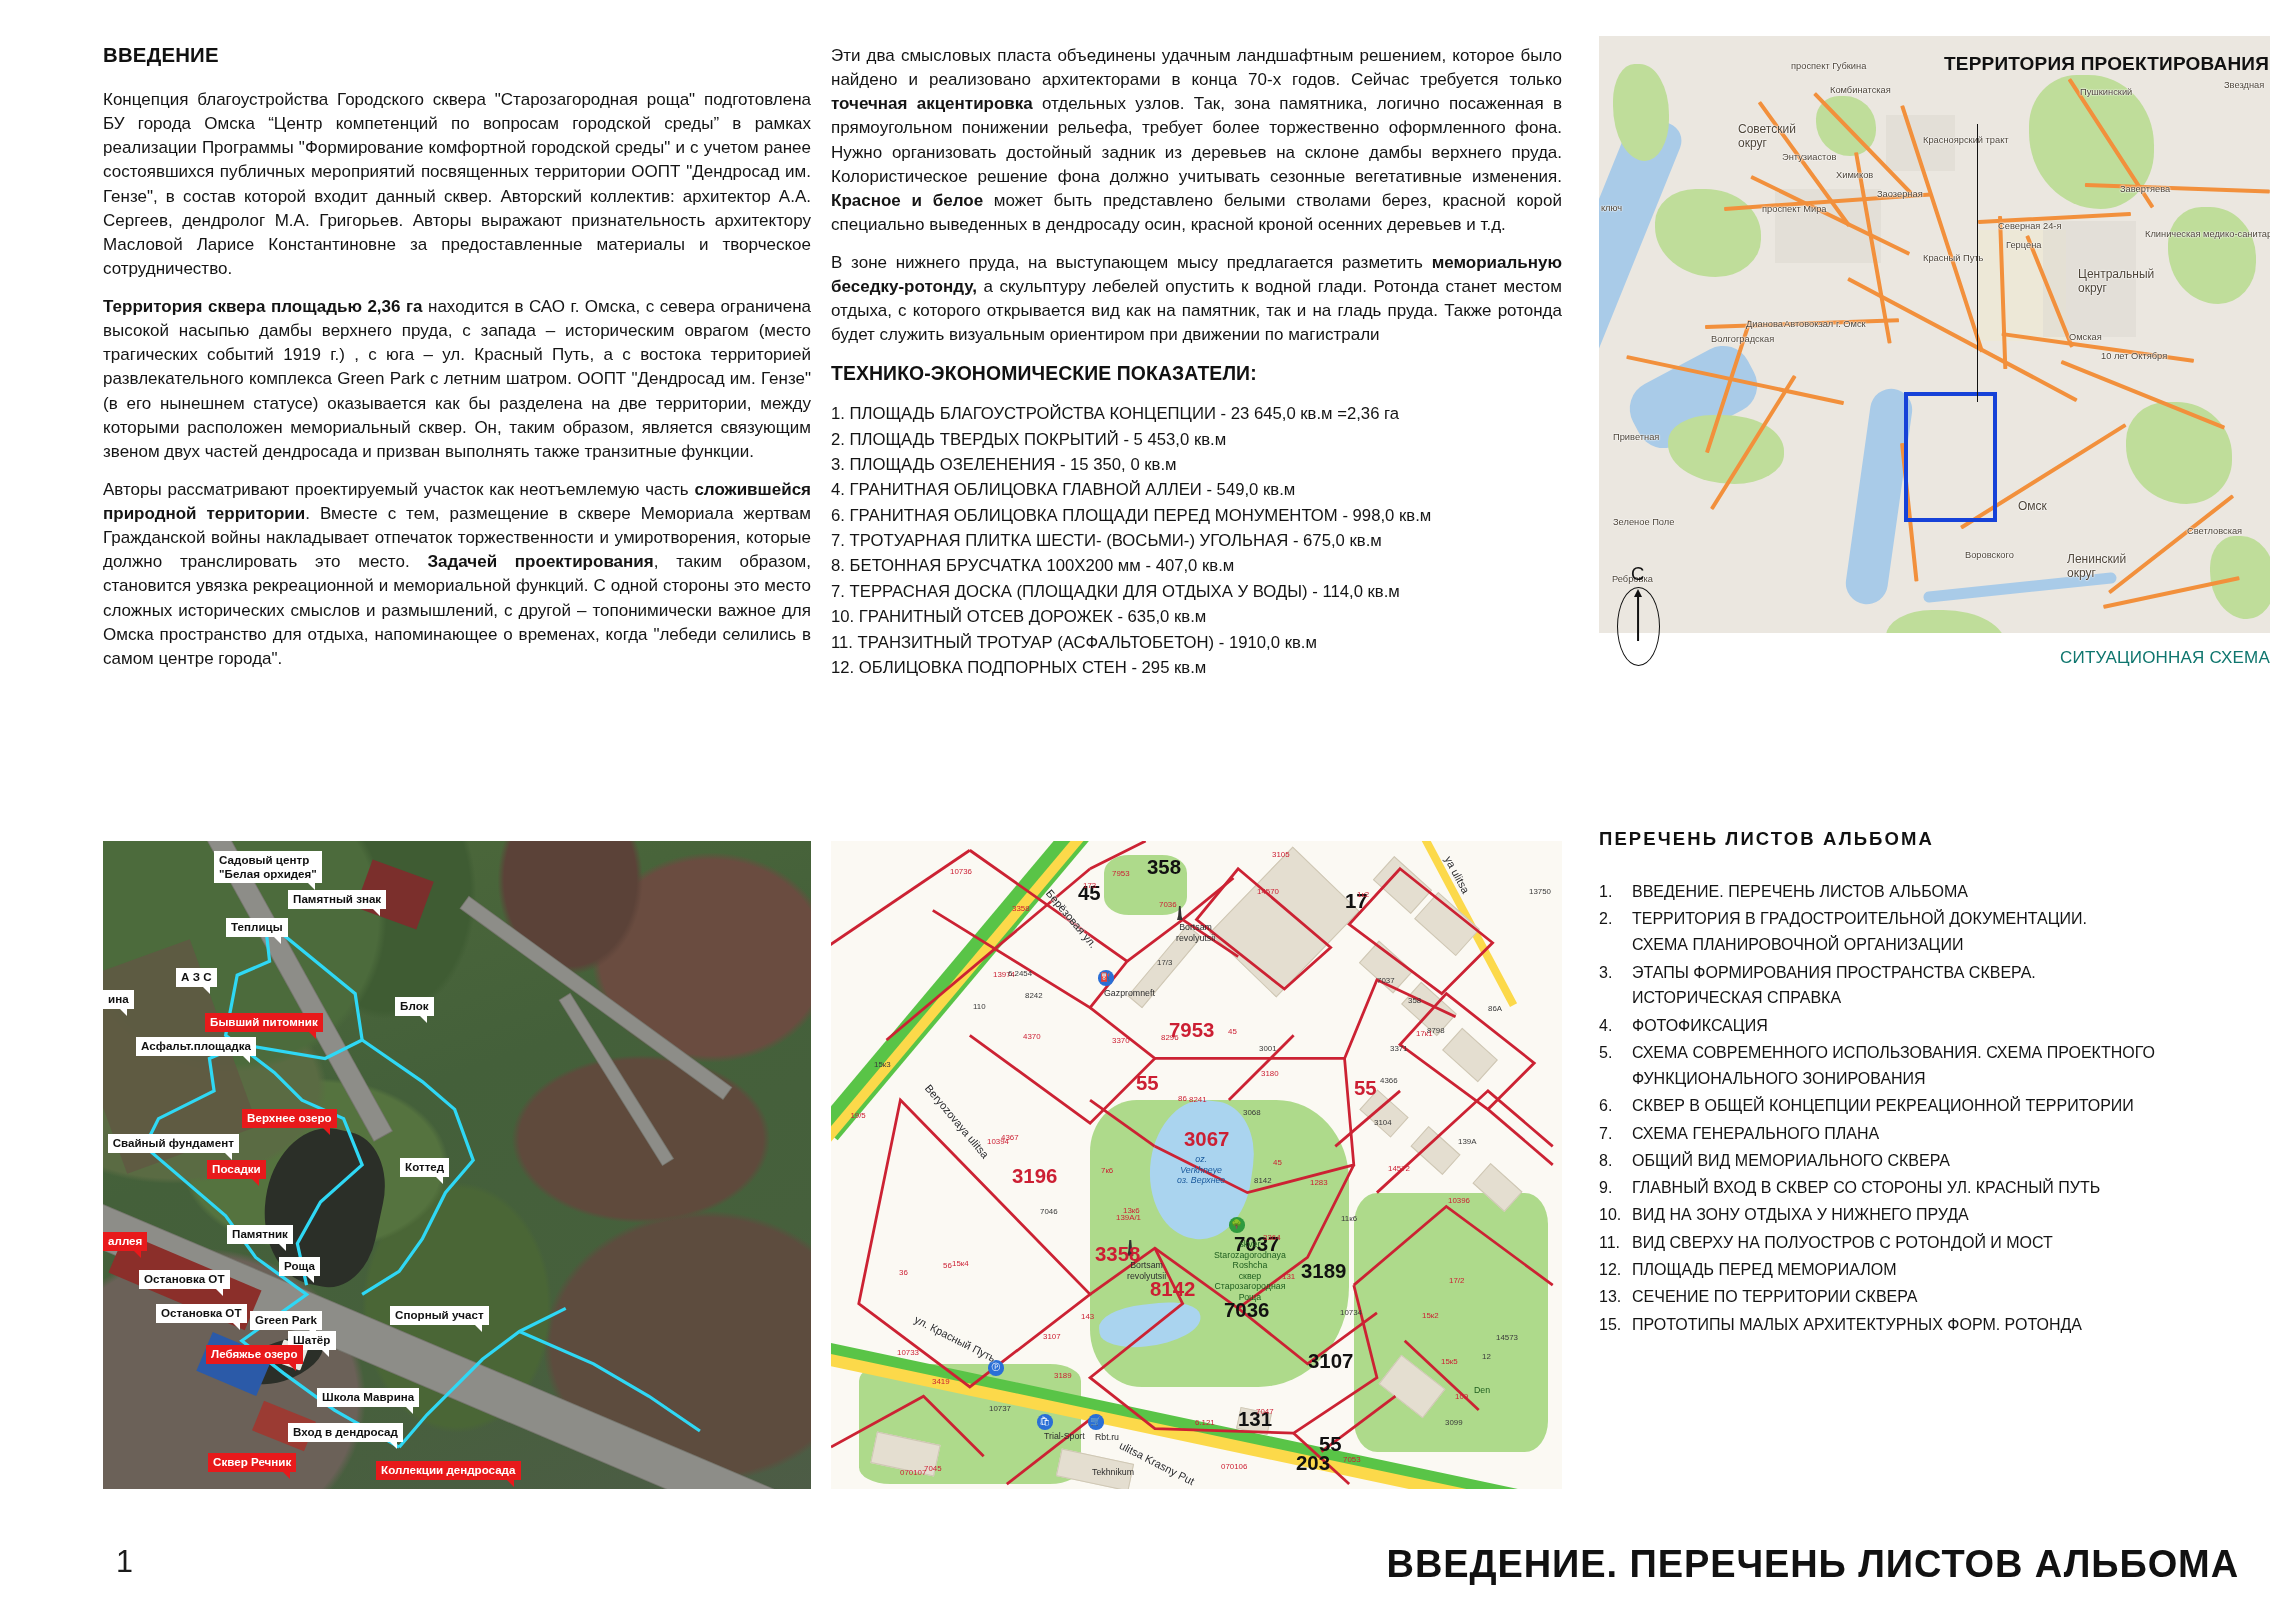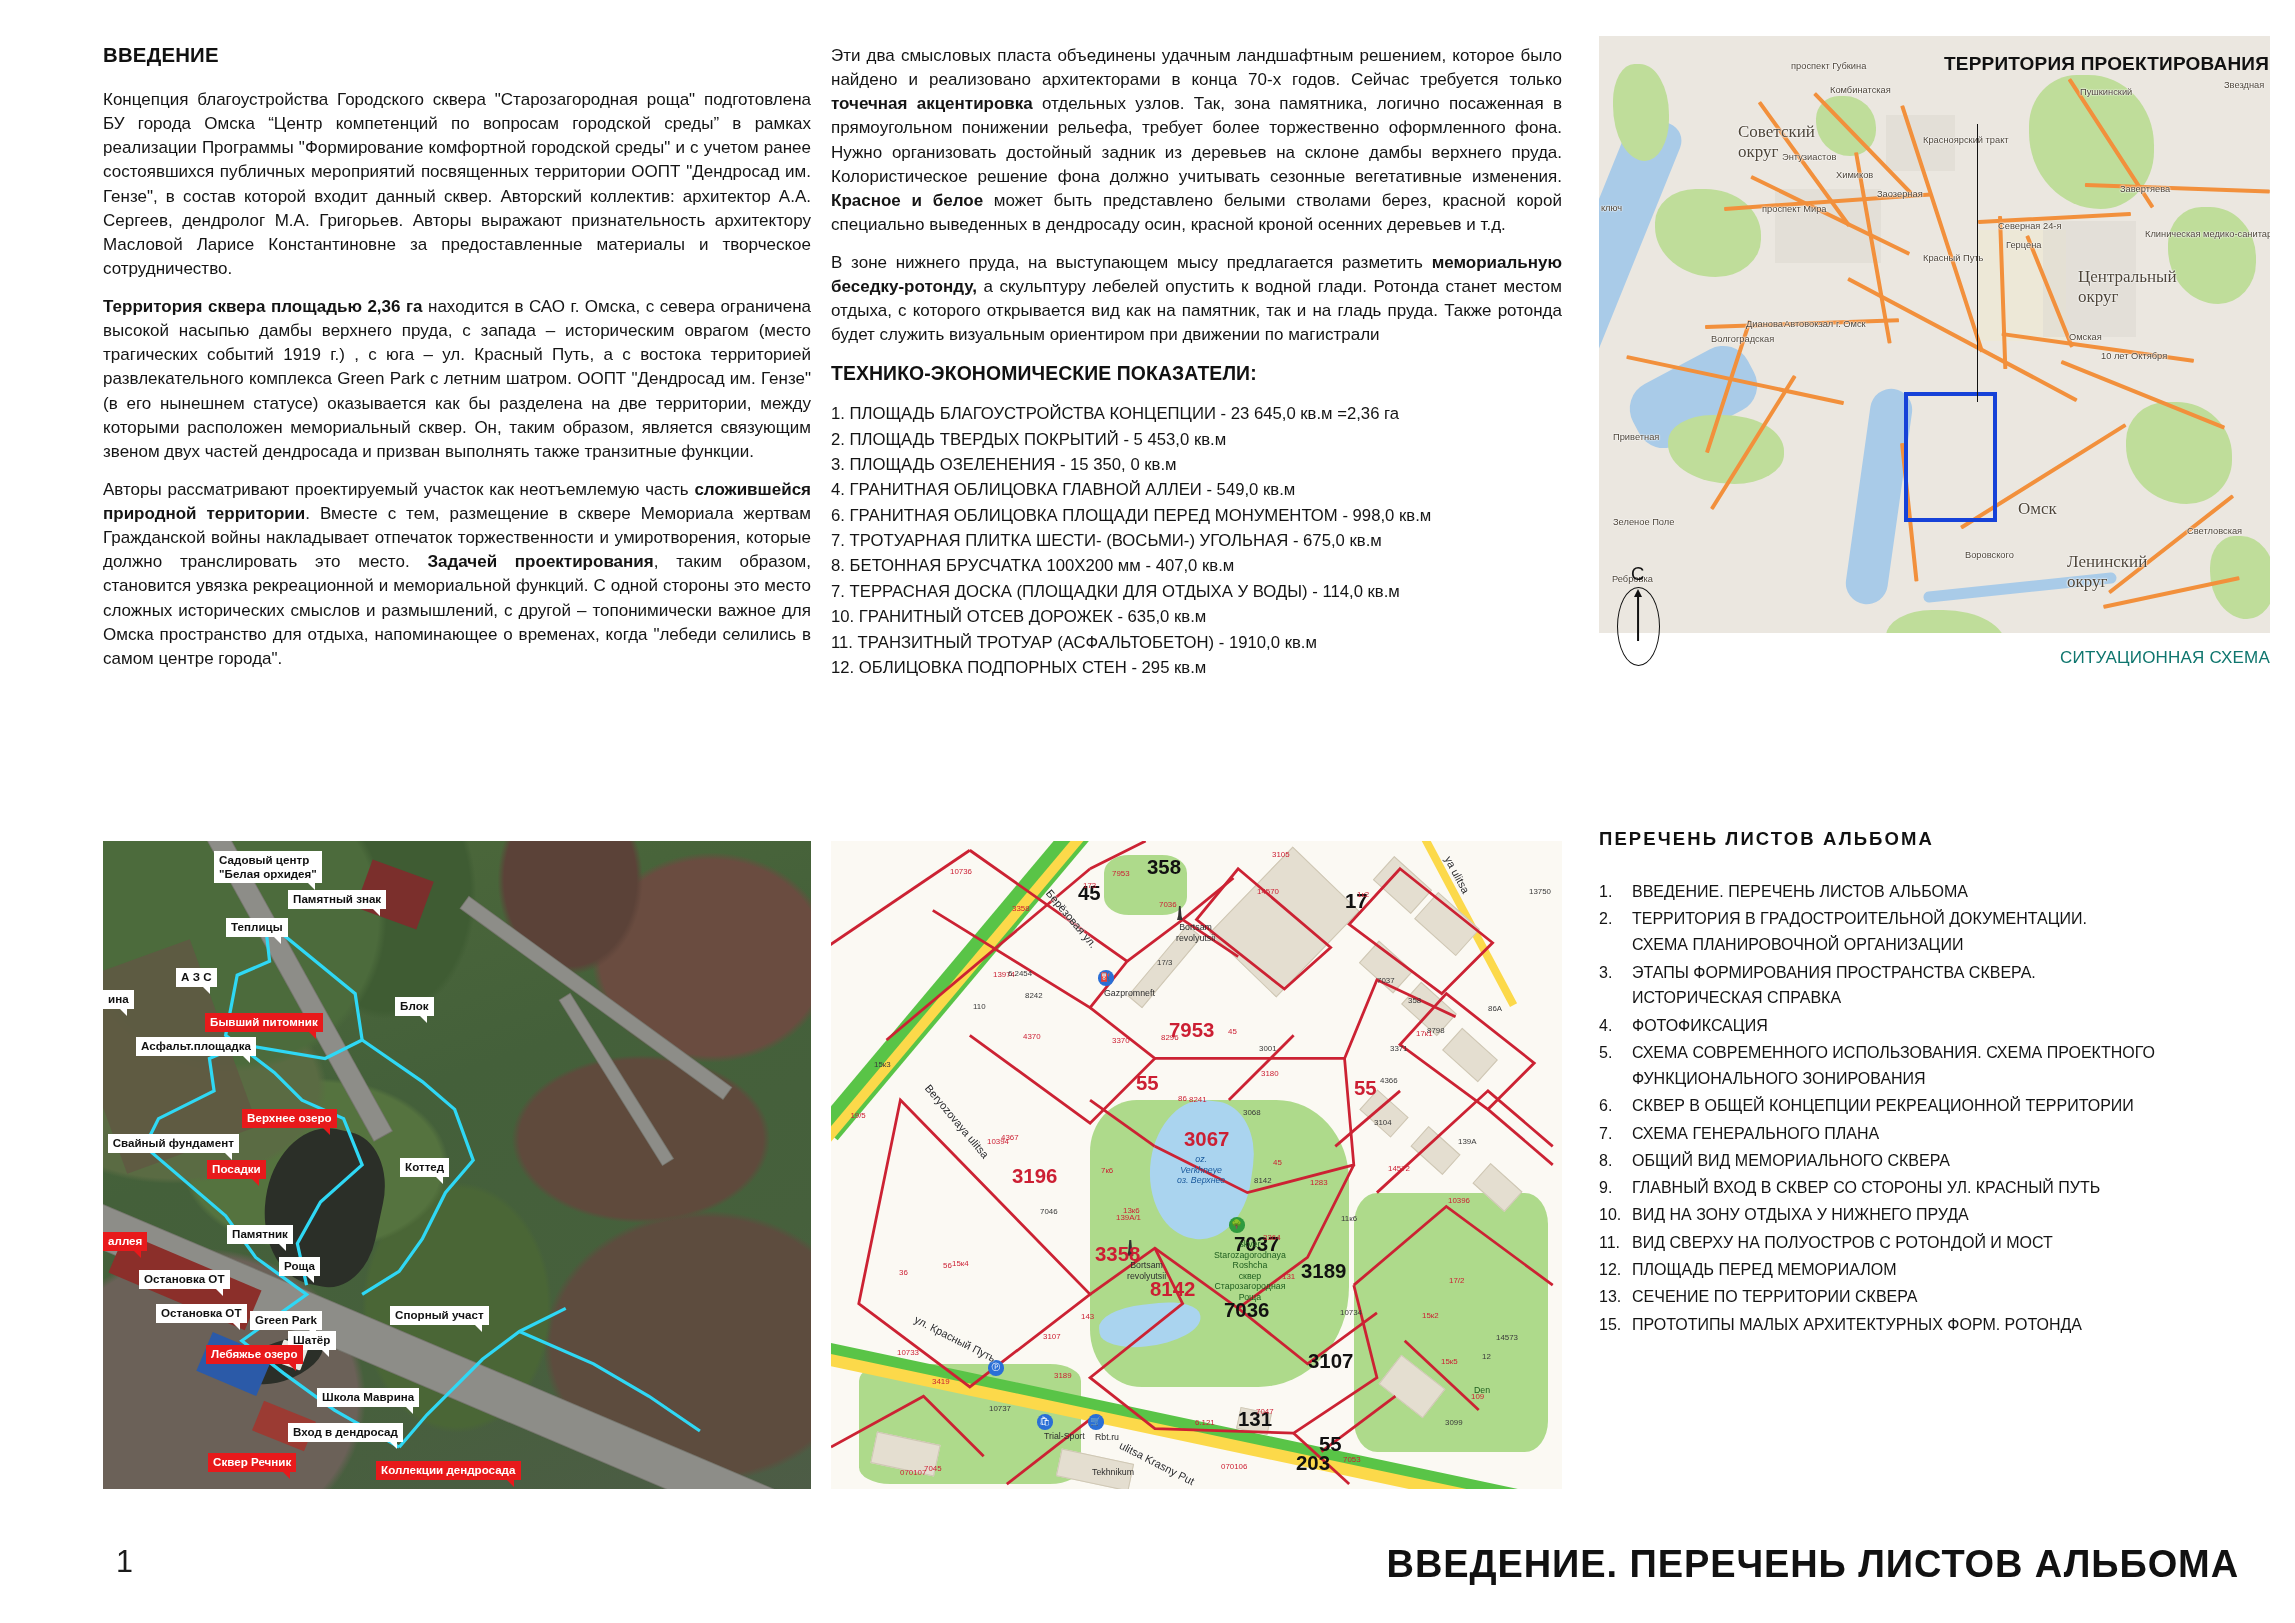"Советский" .sitmap .mlab.big { font-family: Liberation Serif, serif -> none; font-size: 17px -> 12px }
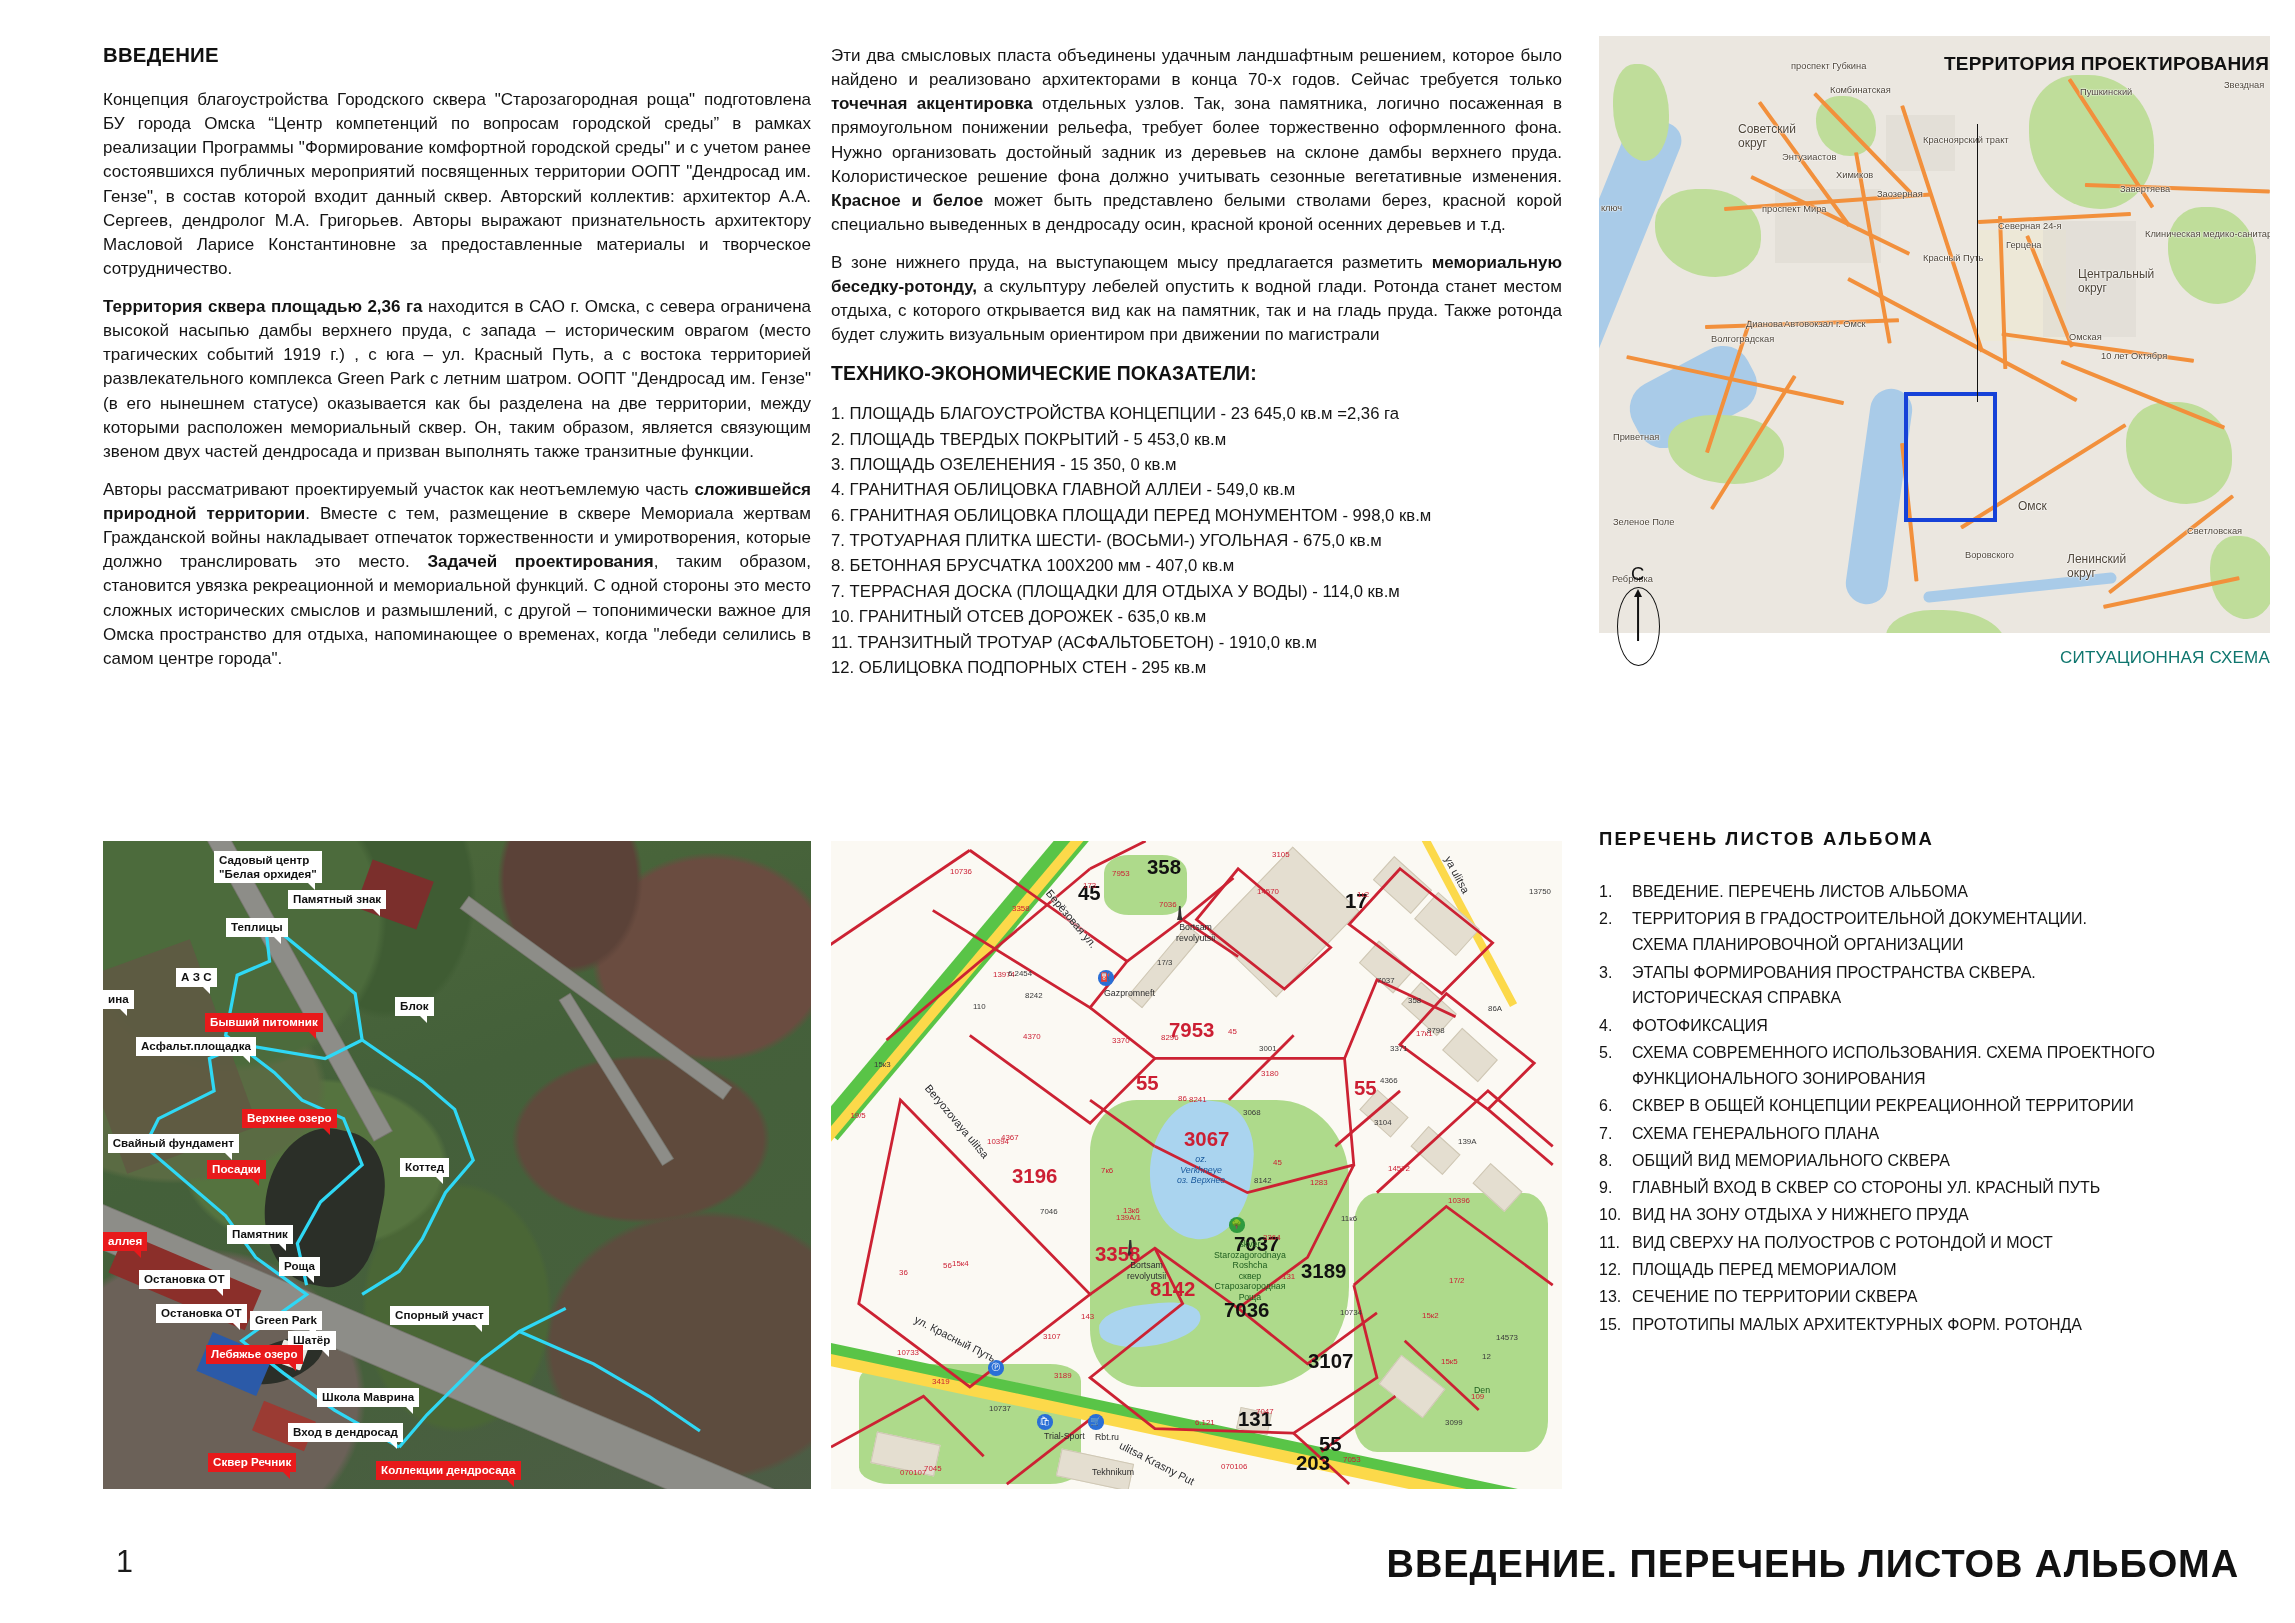"109" div.cad-num { left: 628px -> 612px }
